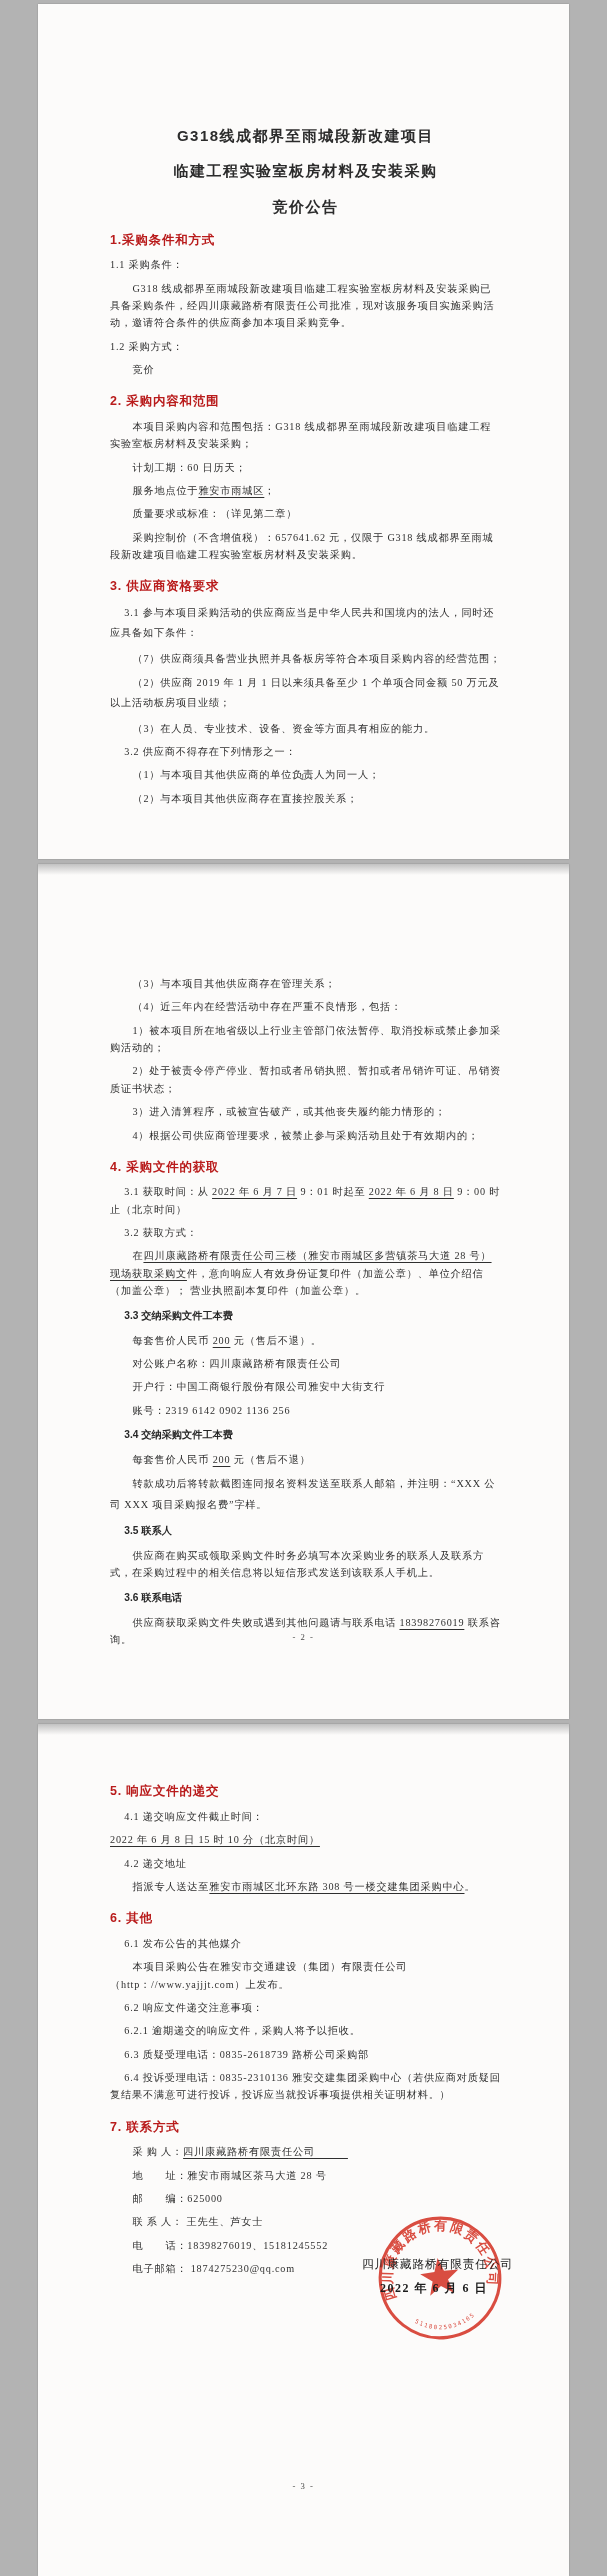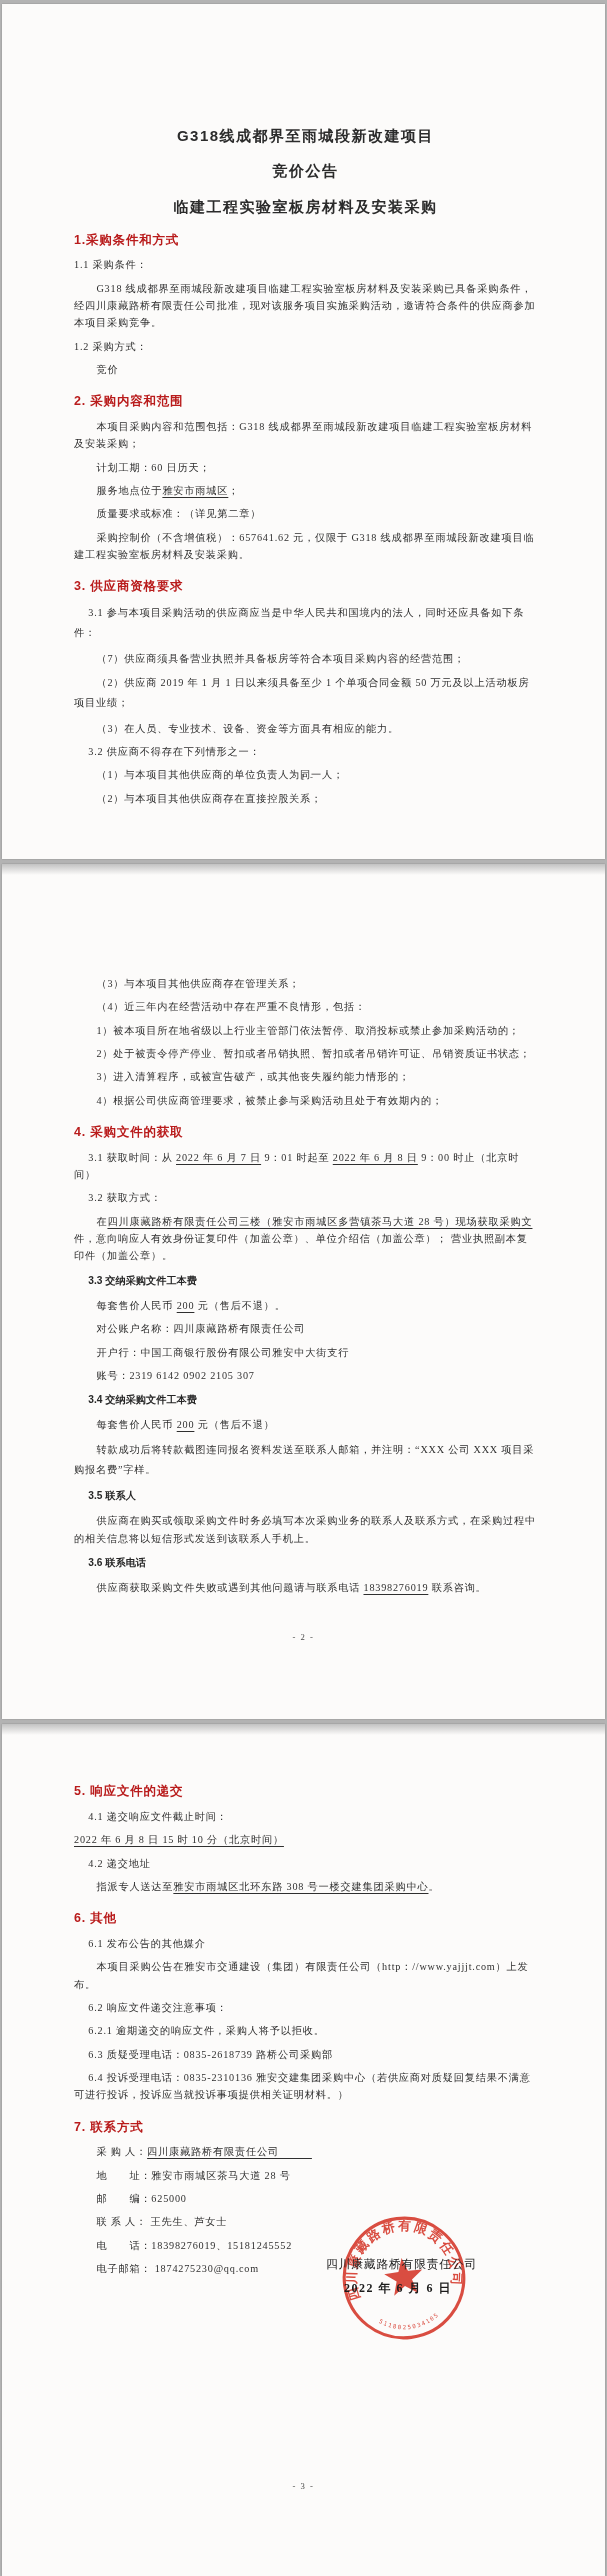"G318线成都界至雨城段新改建项目" .page { width: 603px -> 531px }
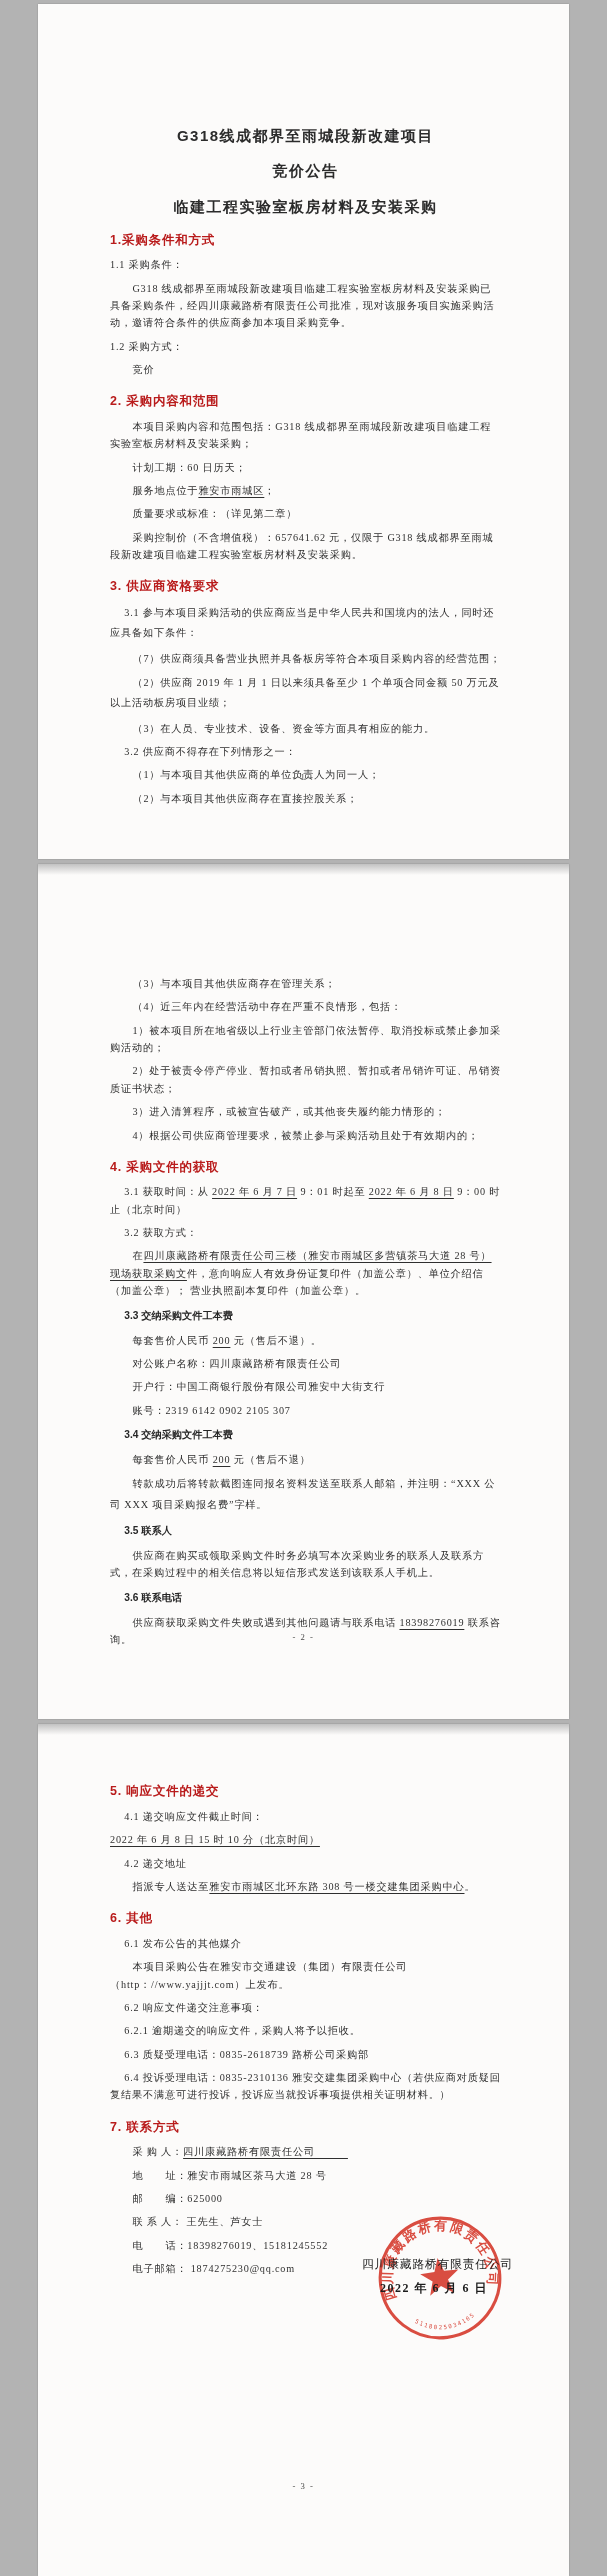"竞价公告" p.title { order: before "临建工程实验室板房材料及安装采购" -> after "临建工程实验室板房材料及安装采购" }
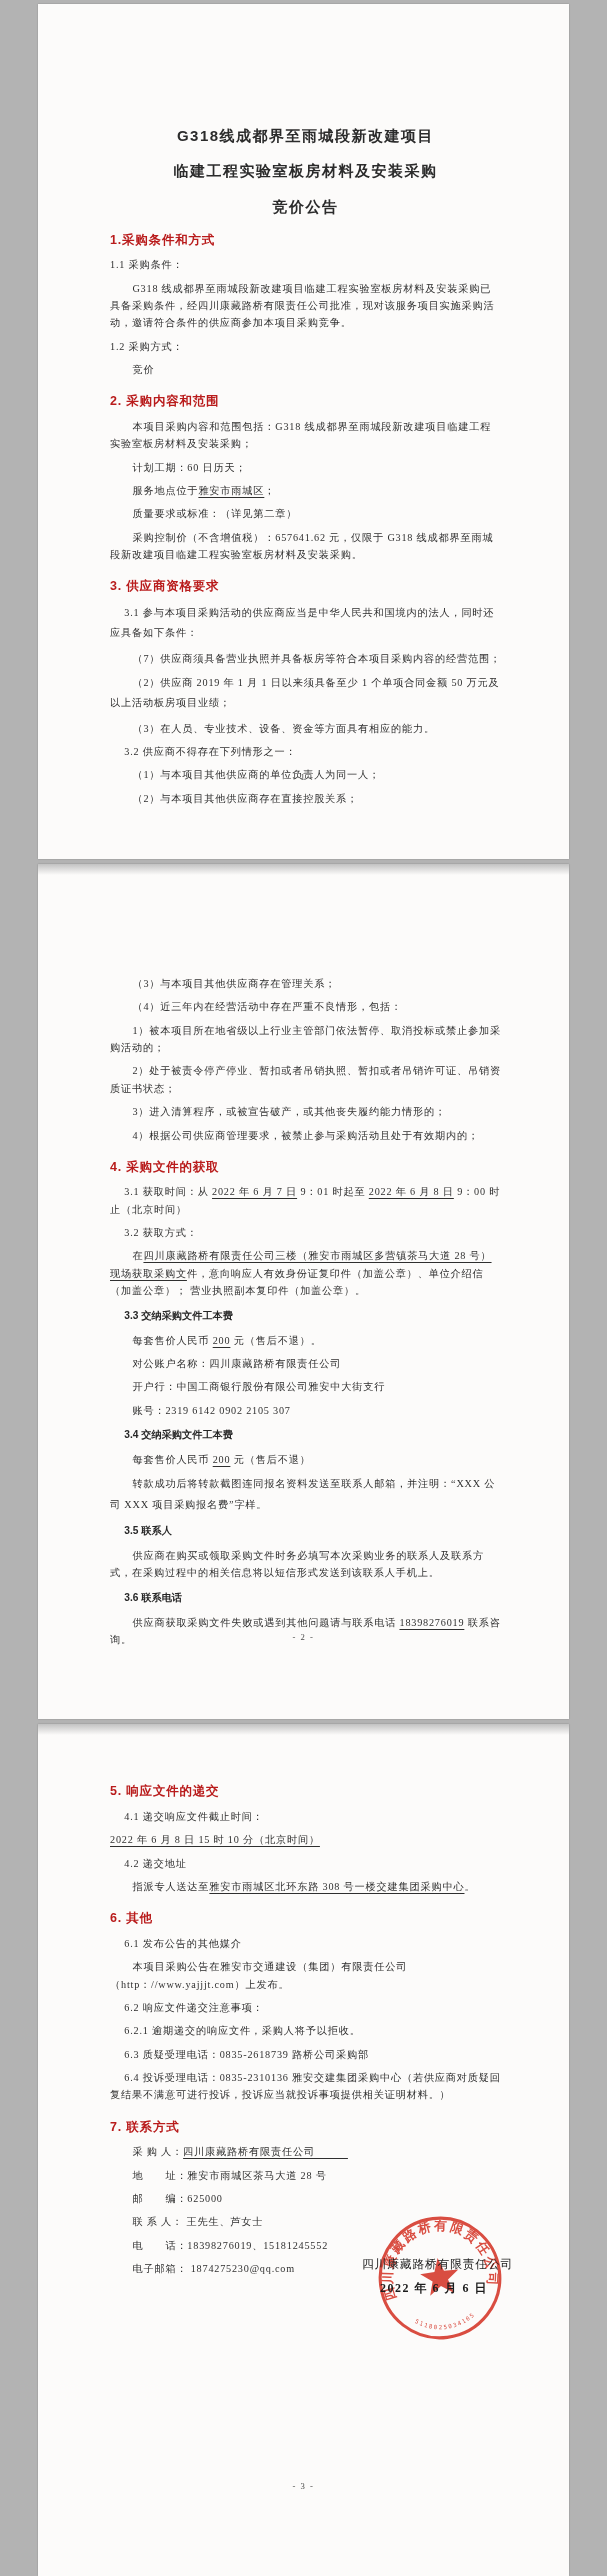"账号：2319 6142 0902 2105 307" span { text: 2105 307 -> 1136 256 }
